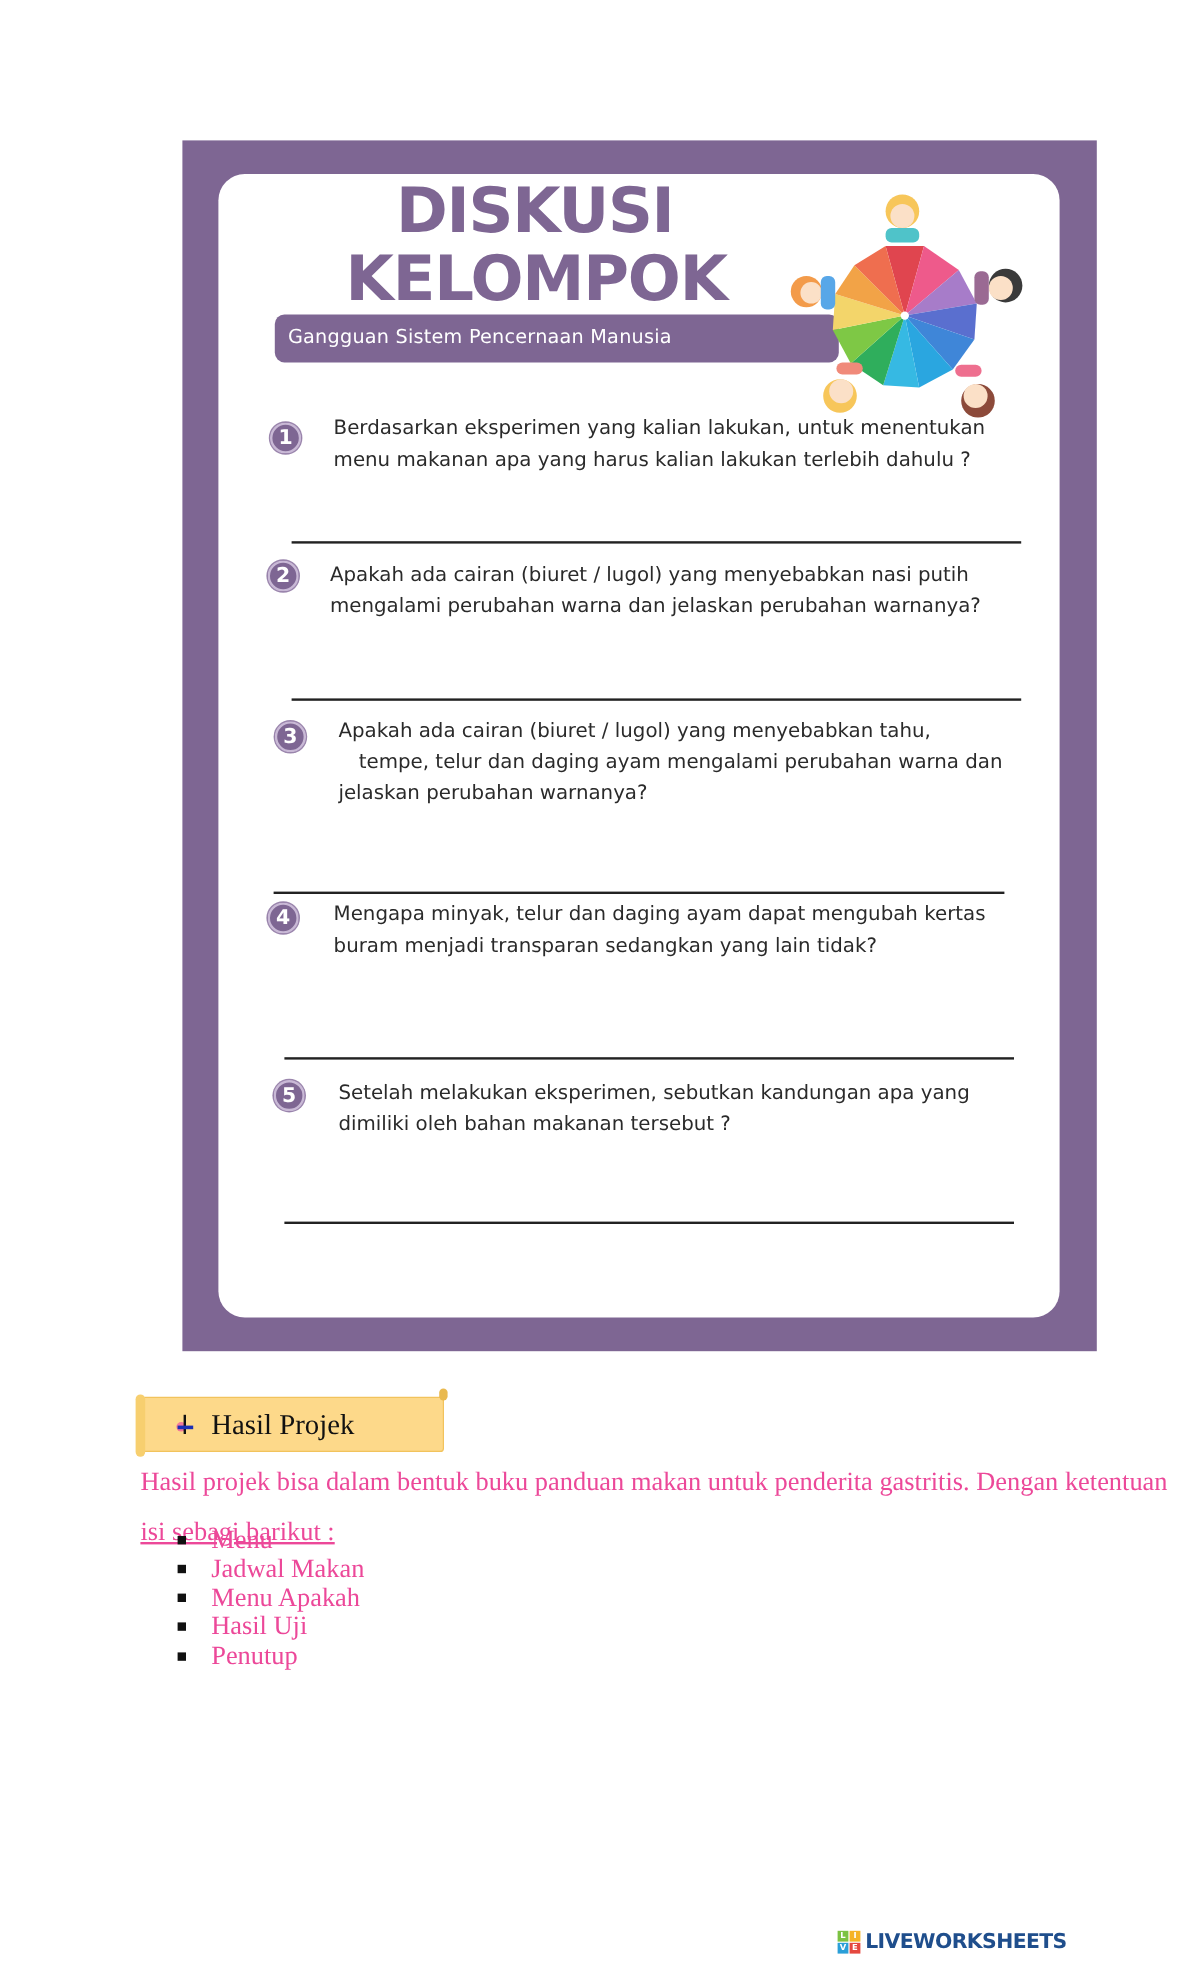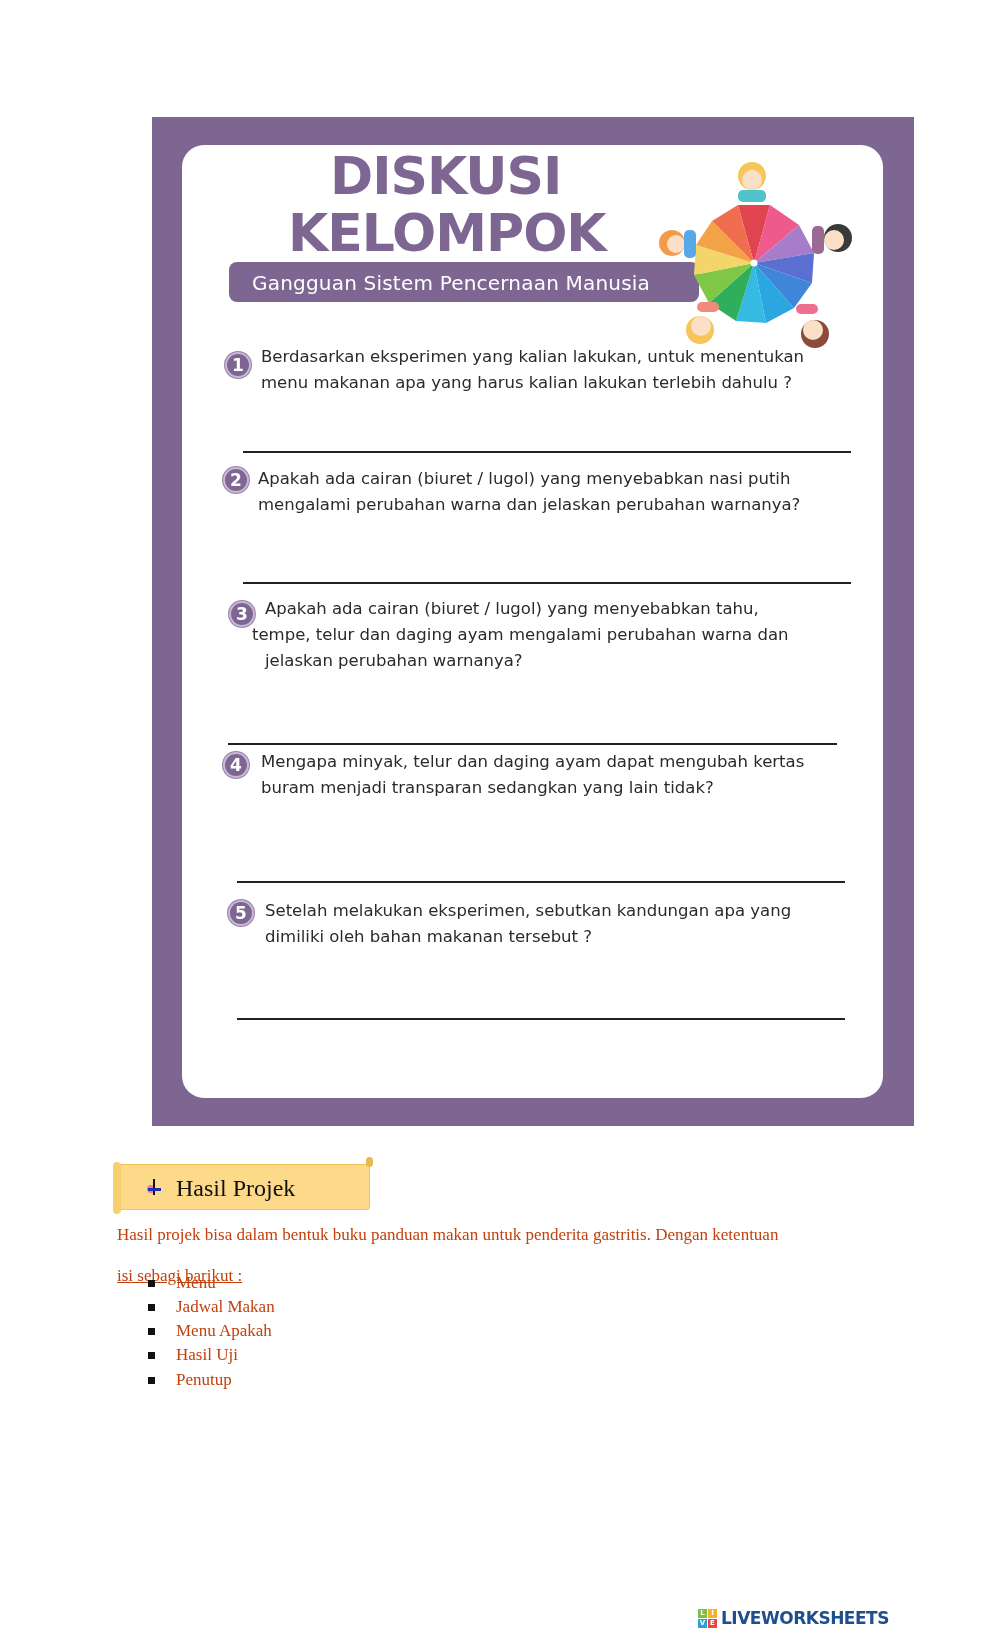"Gangguan Sistem Pencernaan Manusia" .subtitle { font-size: 20px -> 16px; left: 252px -> 240px }
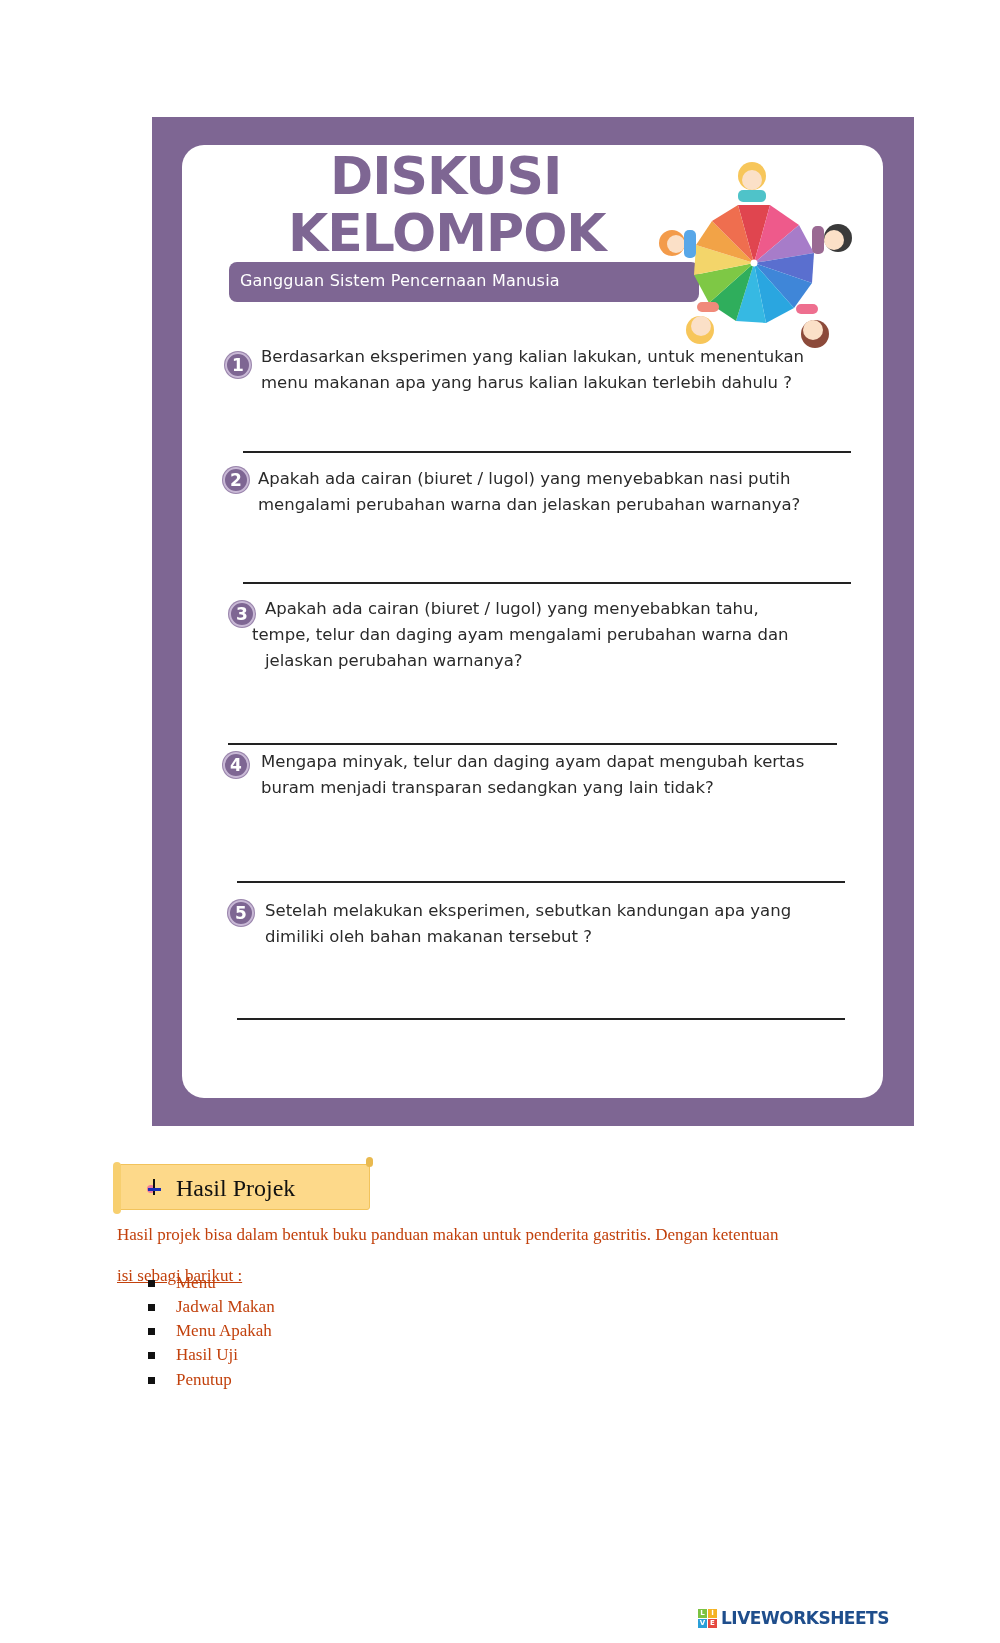"Berdasarkan eksperimen yang kalian" .q { margin-left: none -> 17px }
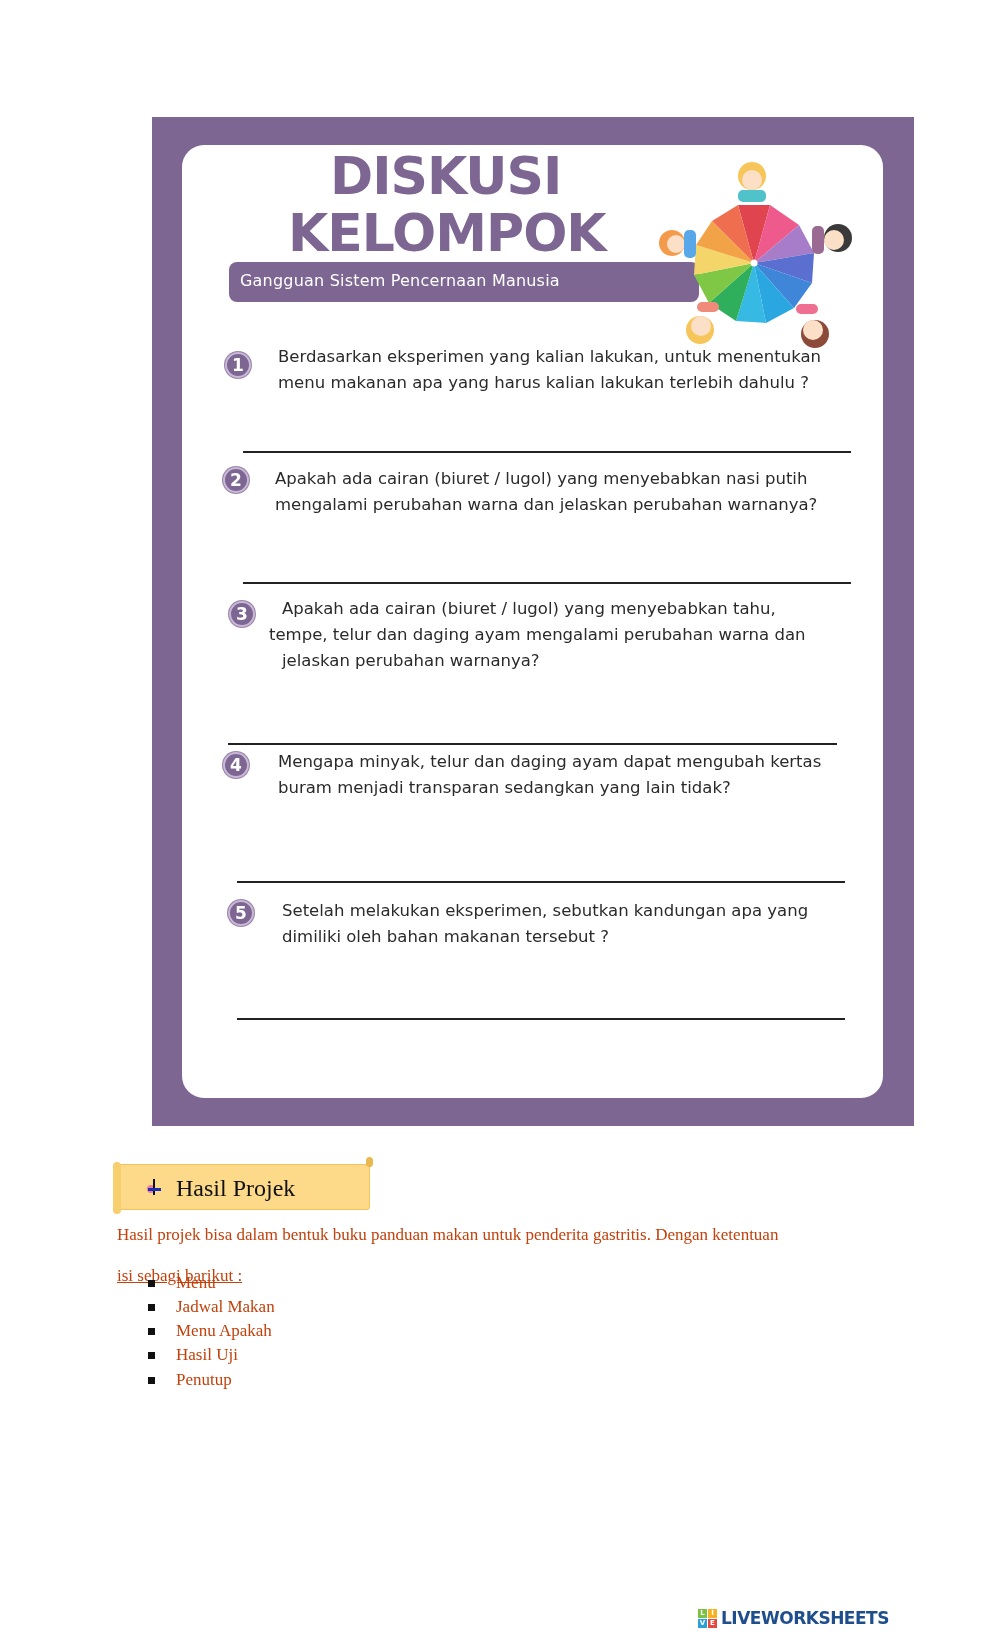"tempe, telur dan daging ayam" div.abs { left: 252px -> 282px }
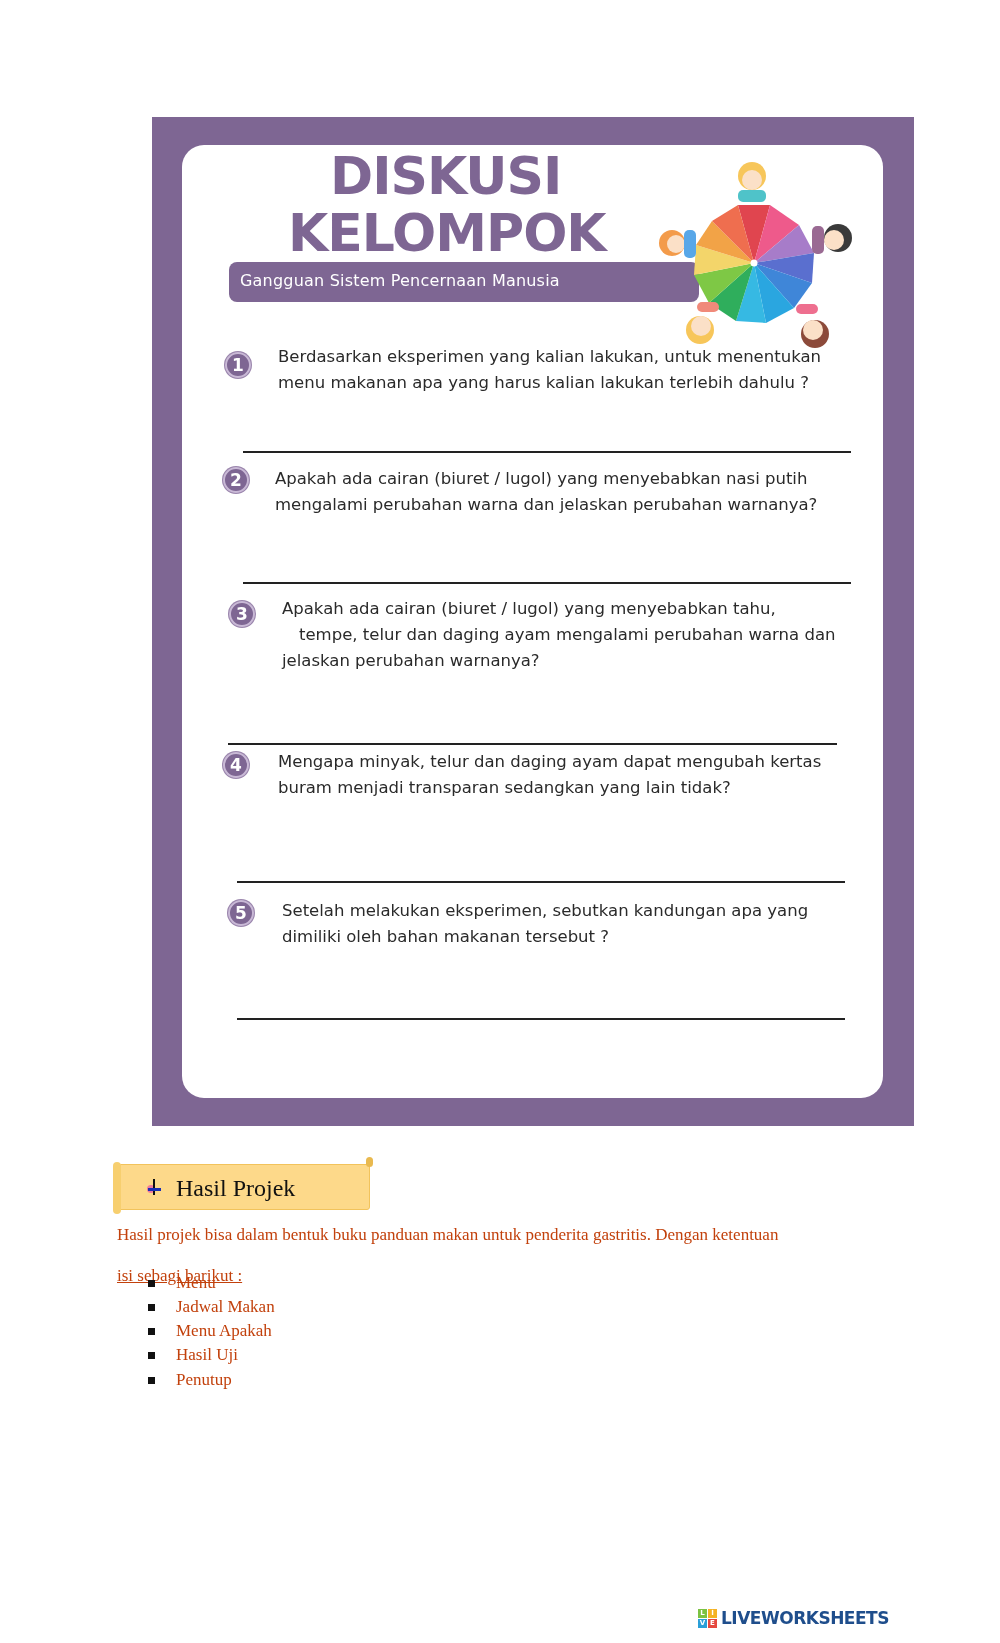"Hasil projek bisa dalam bentuk" .para { color: #c2410c -> #ec4899; font-size: 17px -> 22px }
